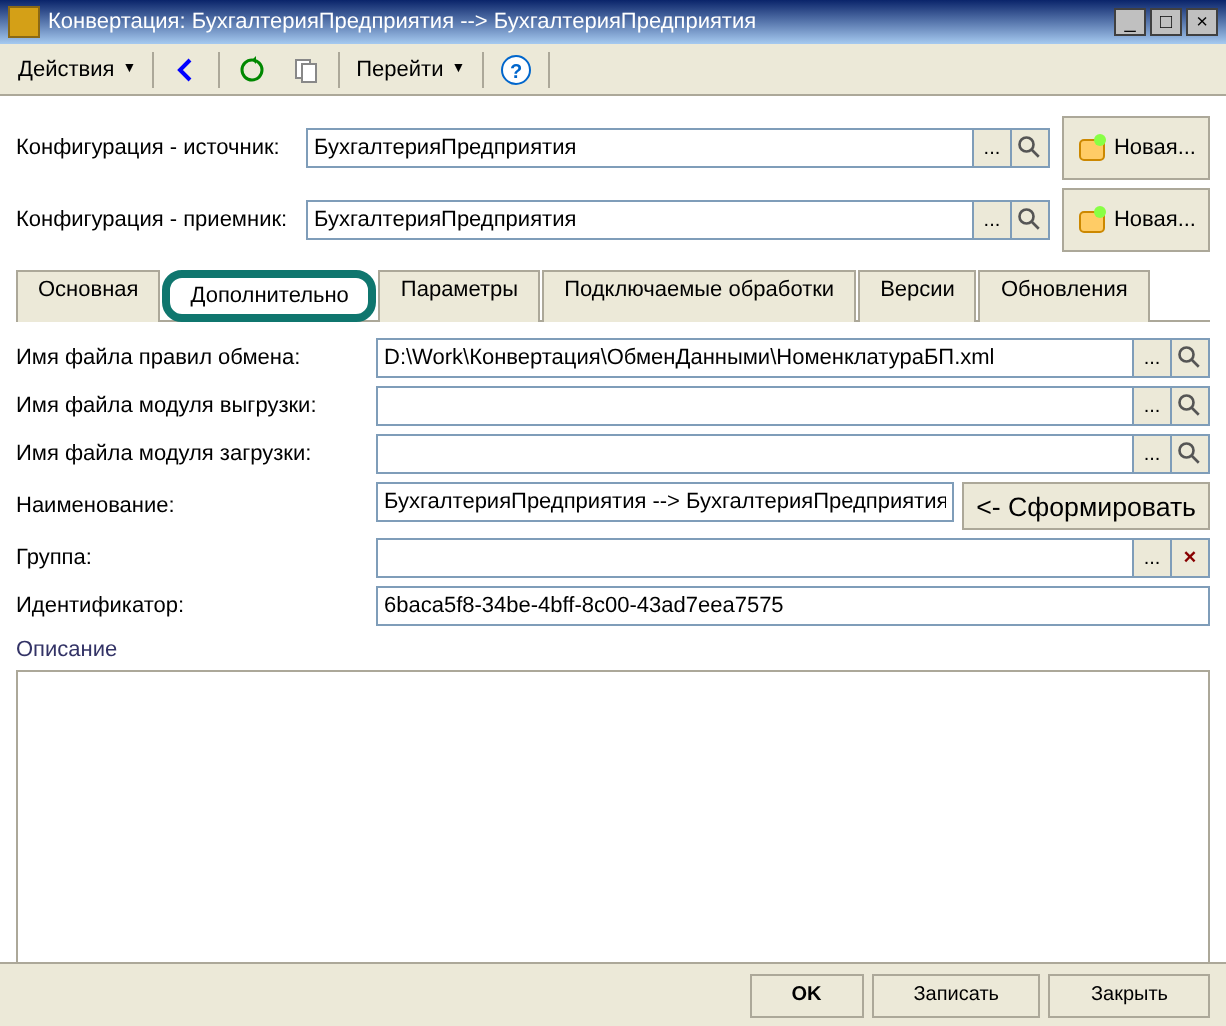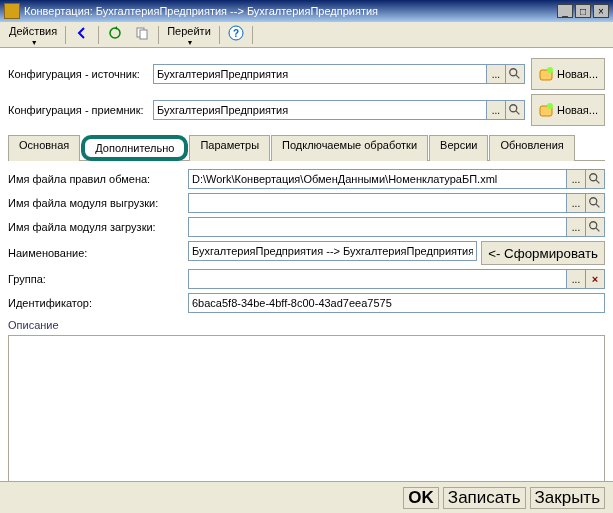"Действия" .tb-btn { flex-direction: column -> none }
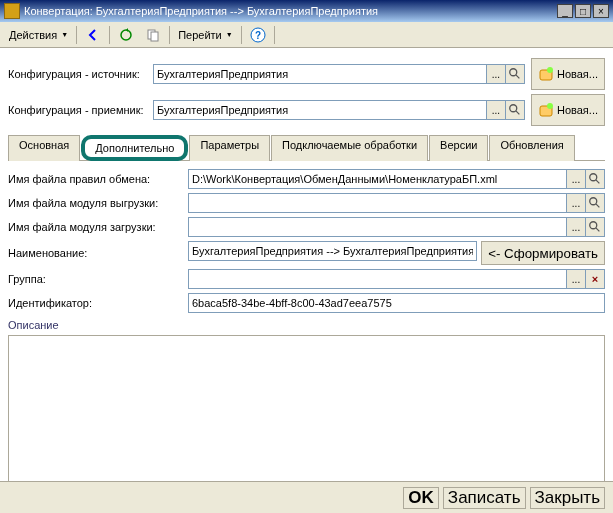"OK" .footer-btn { font-size: 17px -> 10px; padding: 0 4px -> 0 20px }
